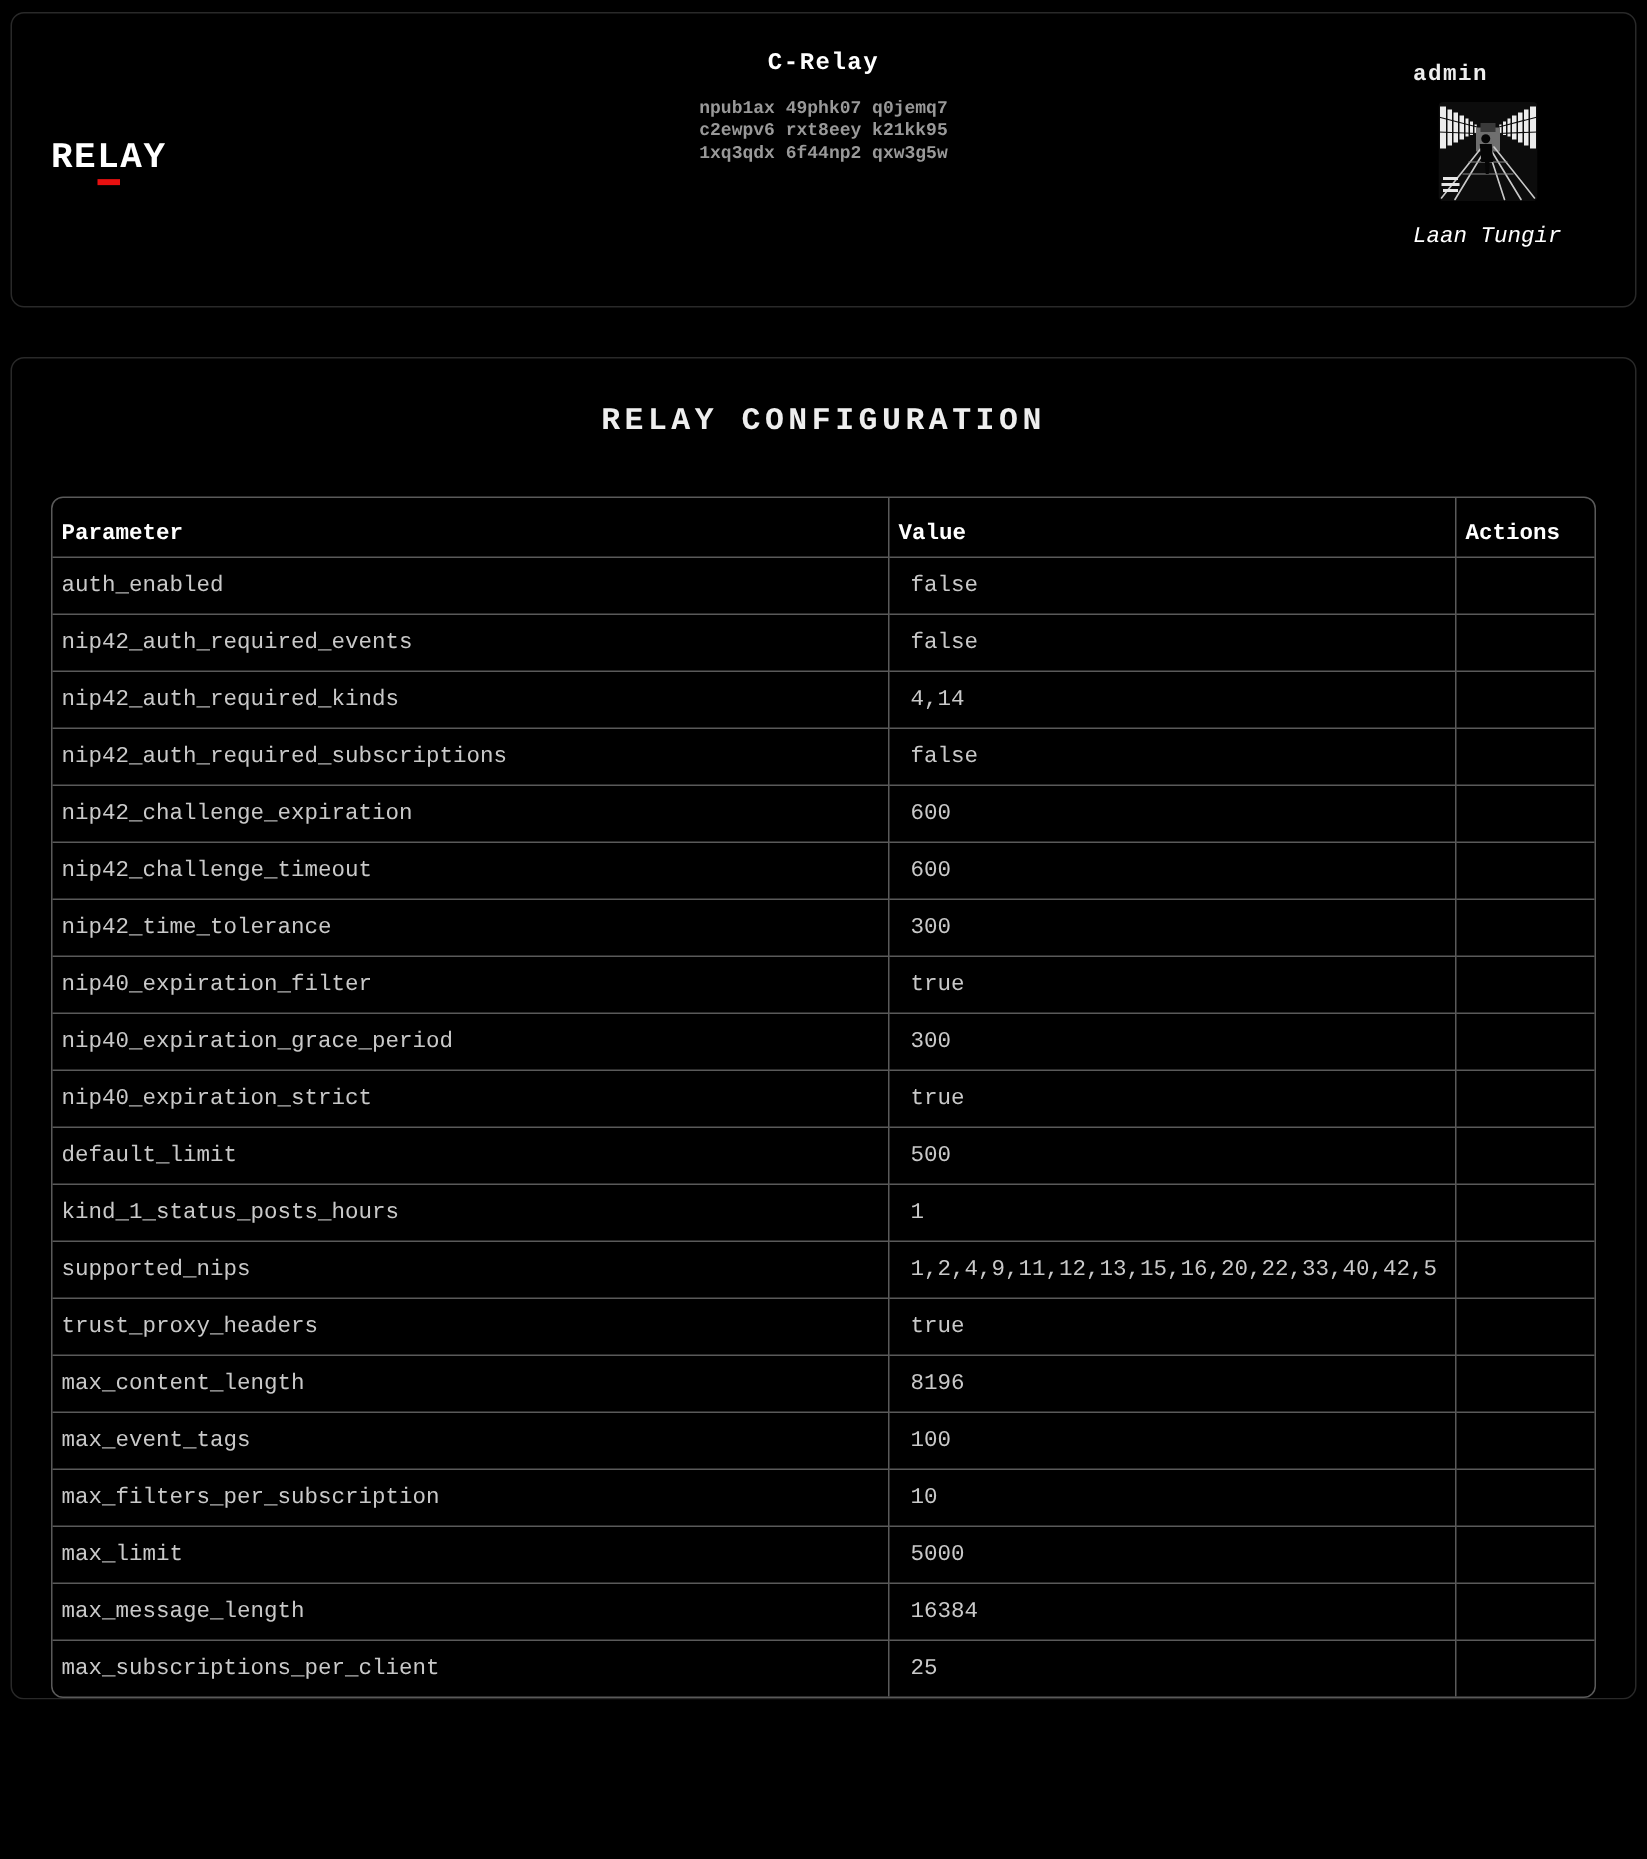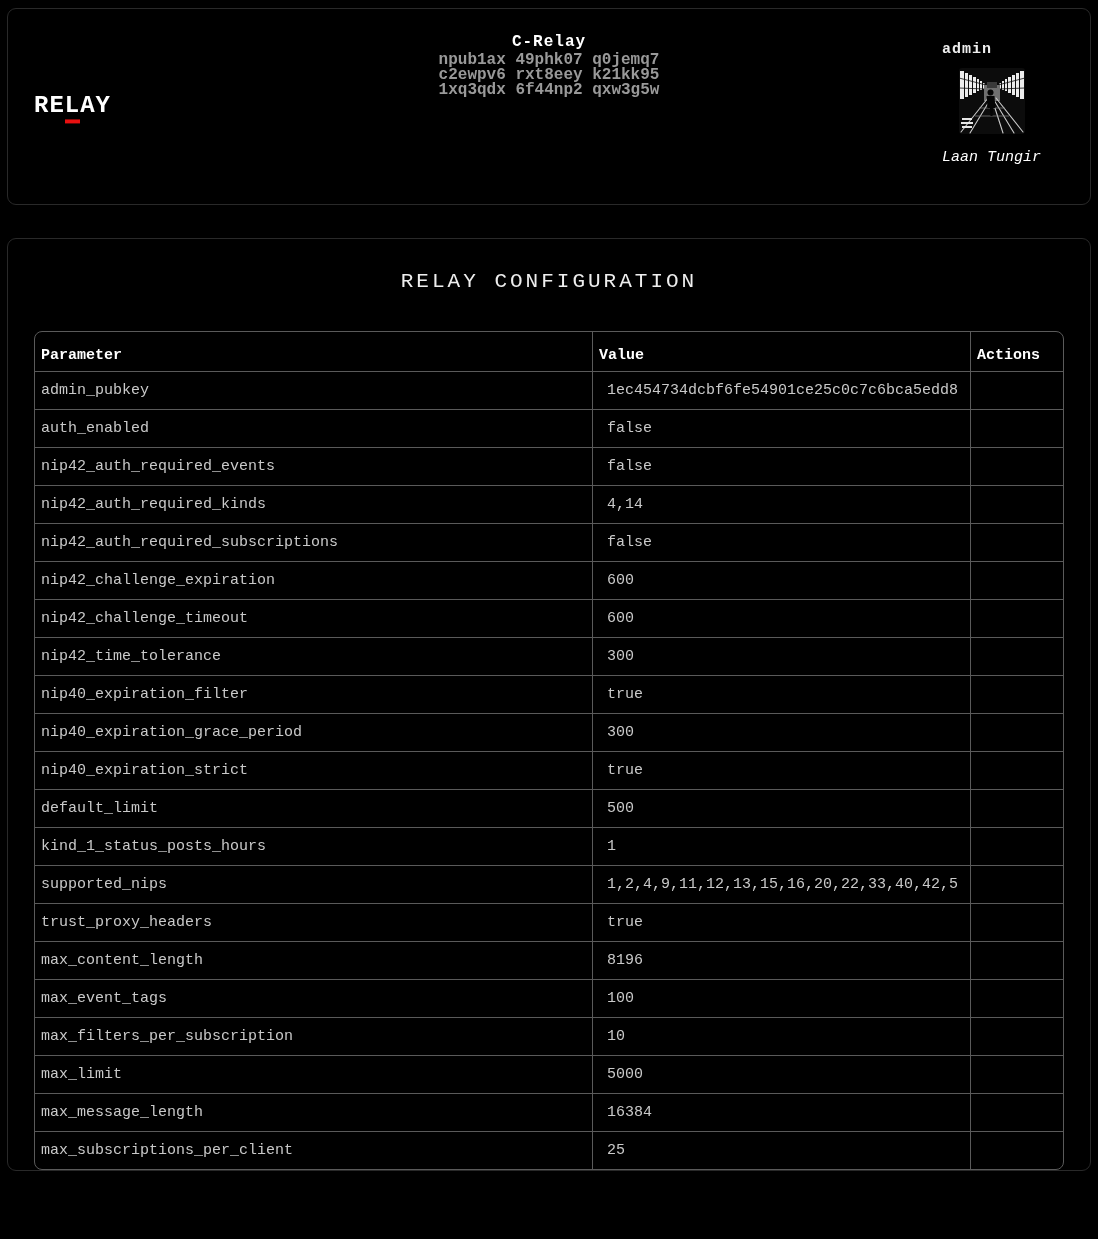"npub1ax 49phk07 q0jemq7" .brand-npub { font-size: 16px -> 12px; margin-top: 2px -> 14px }
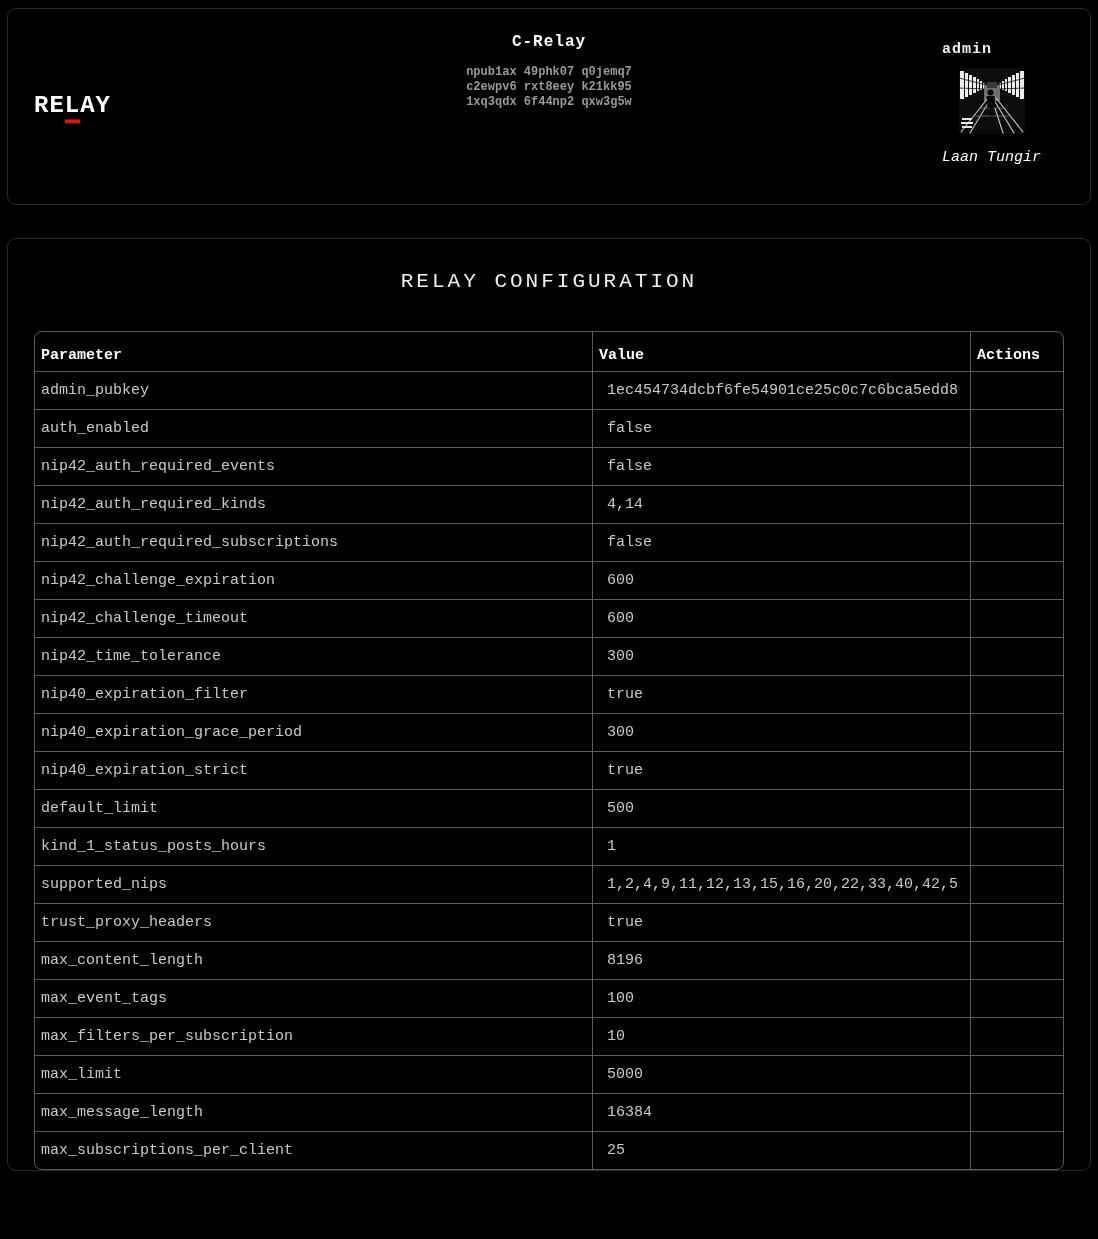"RELAY CONFIGURATION" .config-title { font-weight: 400 -> 700 }
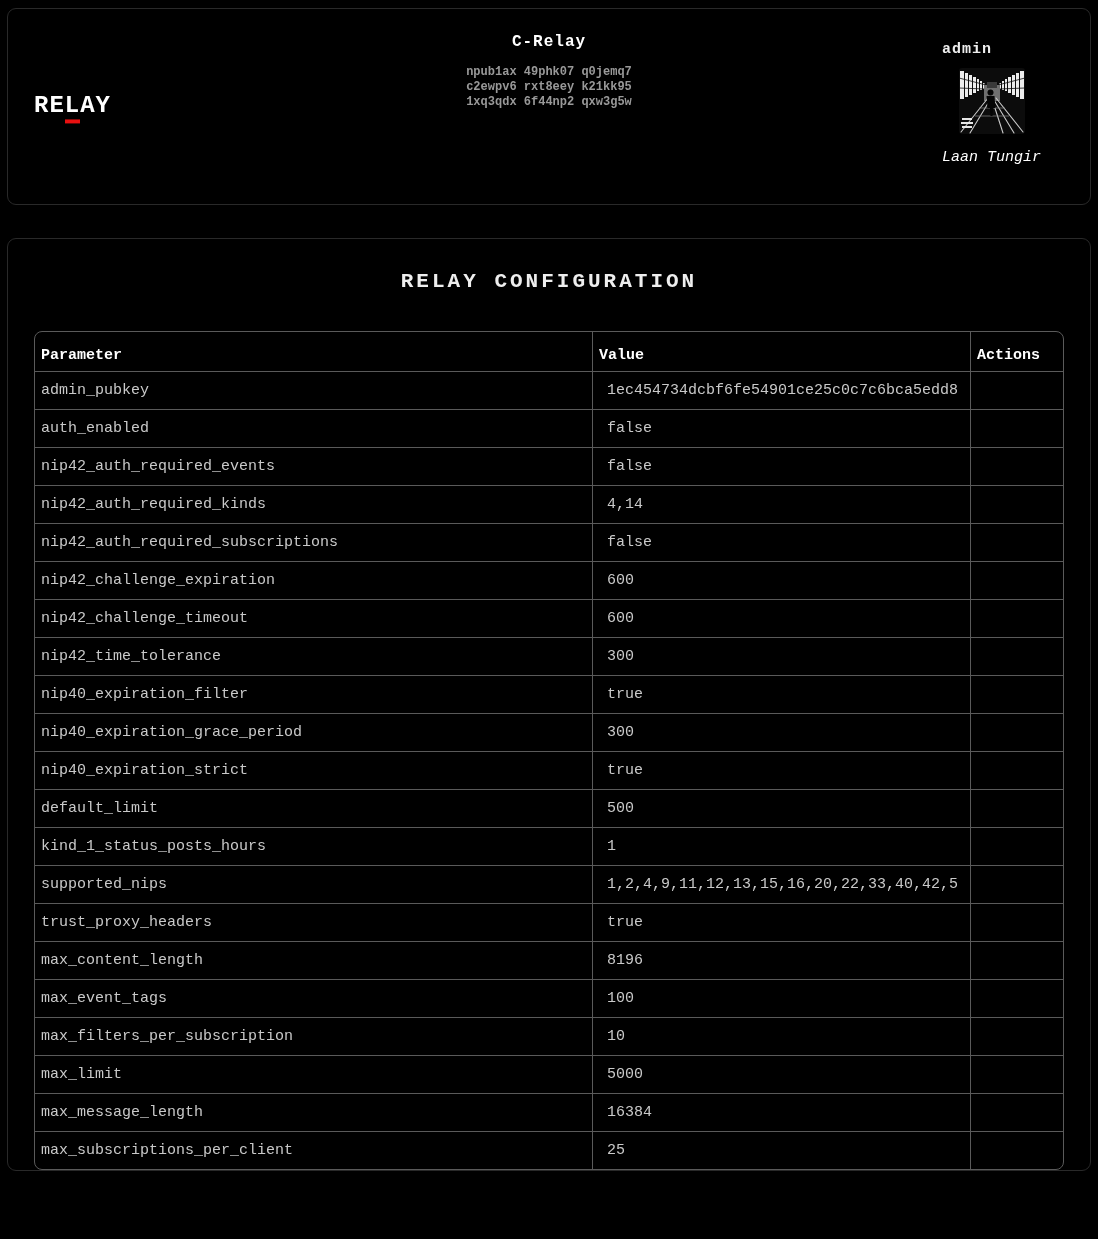"admin_pubkey" tr { html: <tr> <td>admin_pubkey</td> <td>1ec454734dcbf6fe54901ce25c0c7c6bca5edd8</td> <td></td> </tr> -> none }
